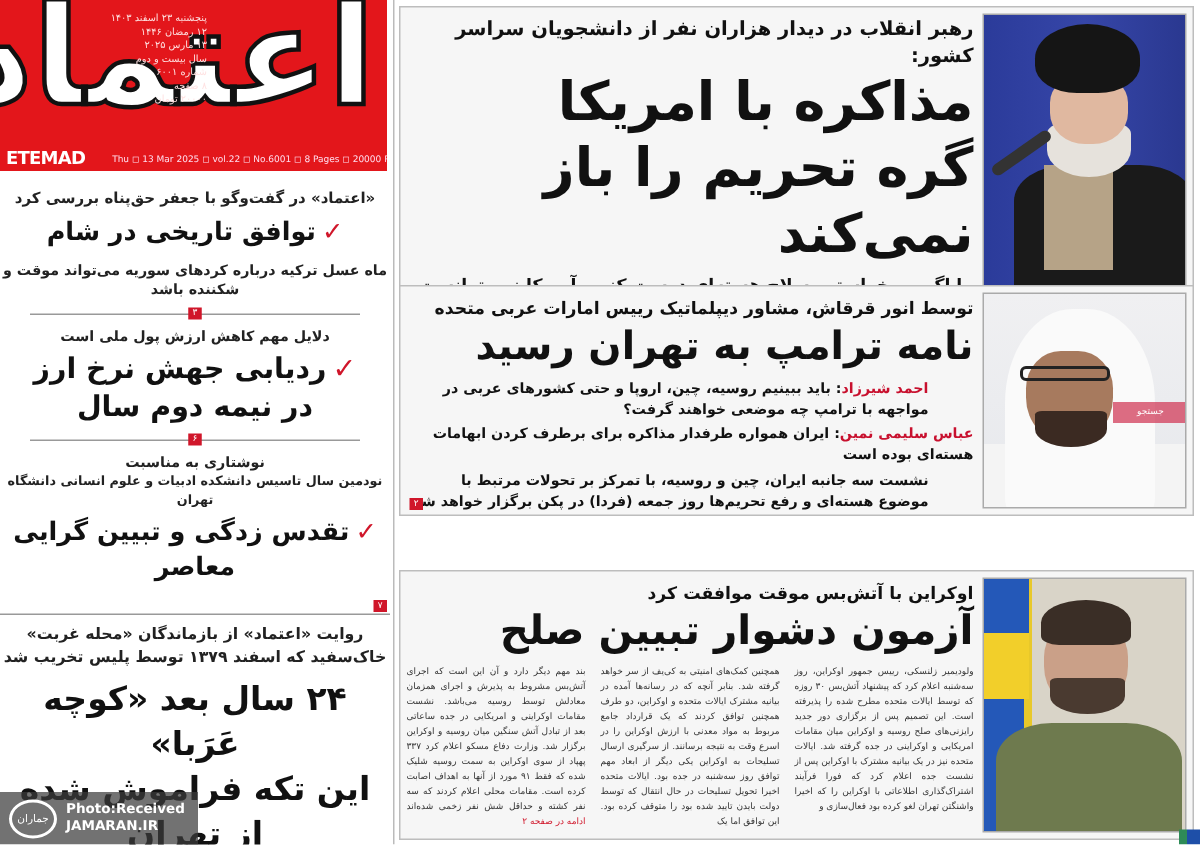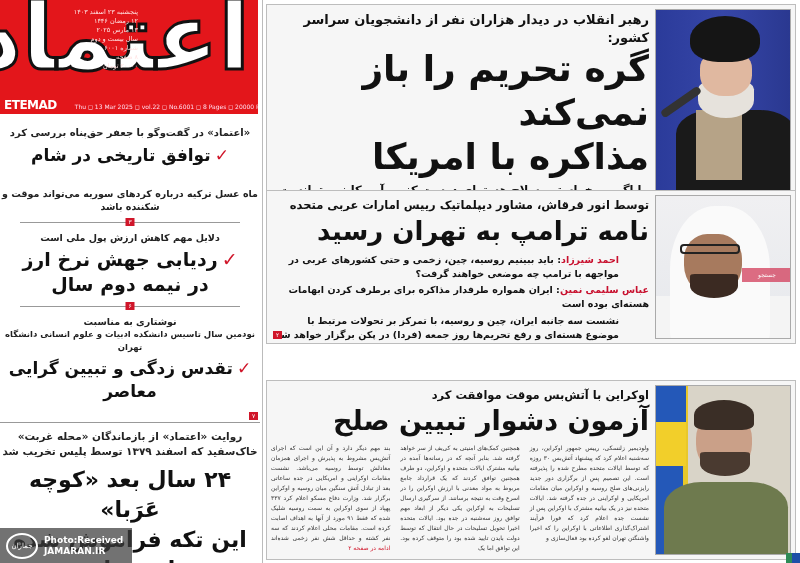"گره تحریم را باز نمی‌کند" div.s1-head { order: before "مذاکره با امریکا" -> after "مذاکره با امریکا" }
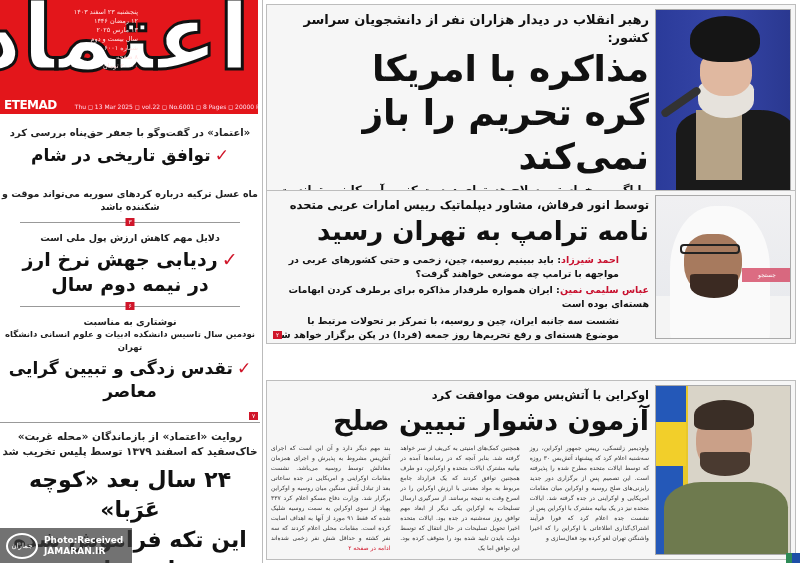"ماه عسل ترکیه درباره کردهای" div.sub-s { margin-top: 20px -> 7px }
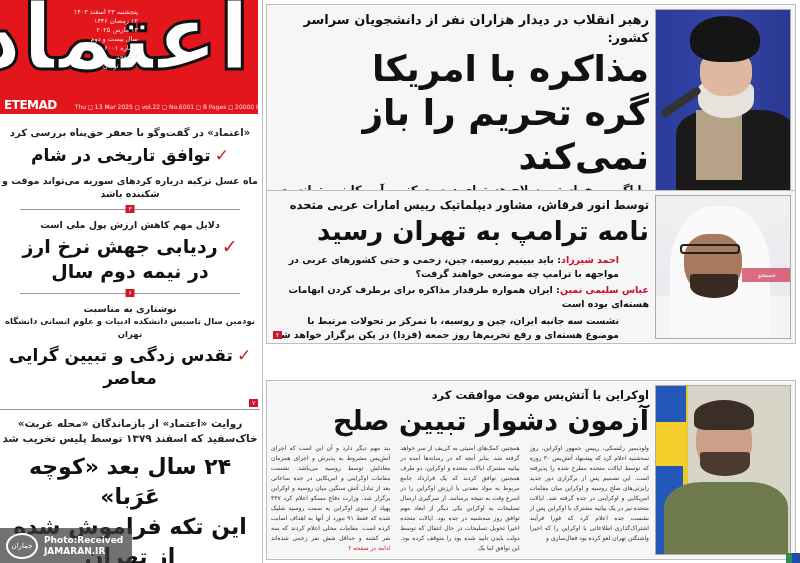": باید ببینیم روسیه، چین،" span { text: زخمی -> اروپا }
